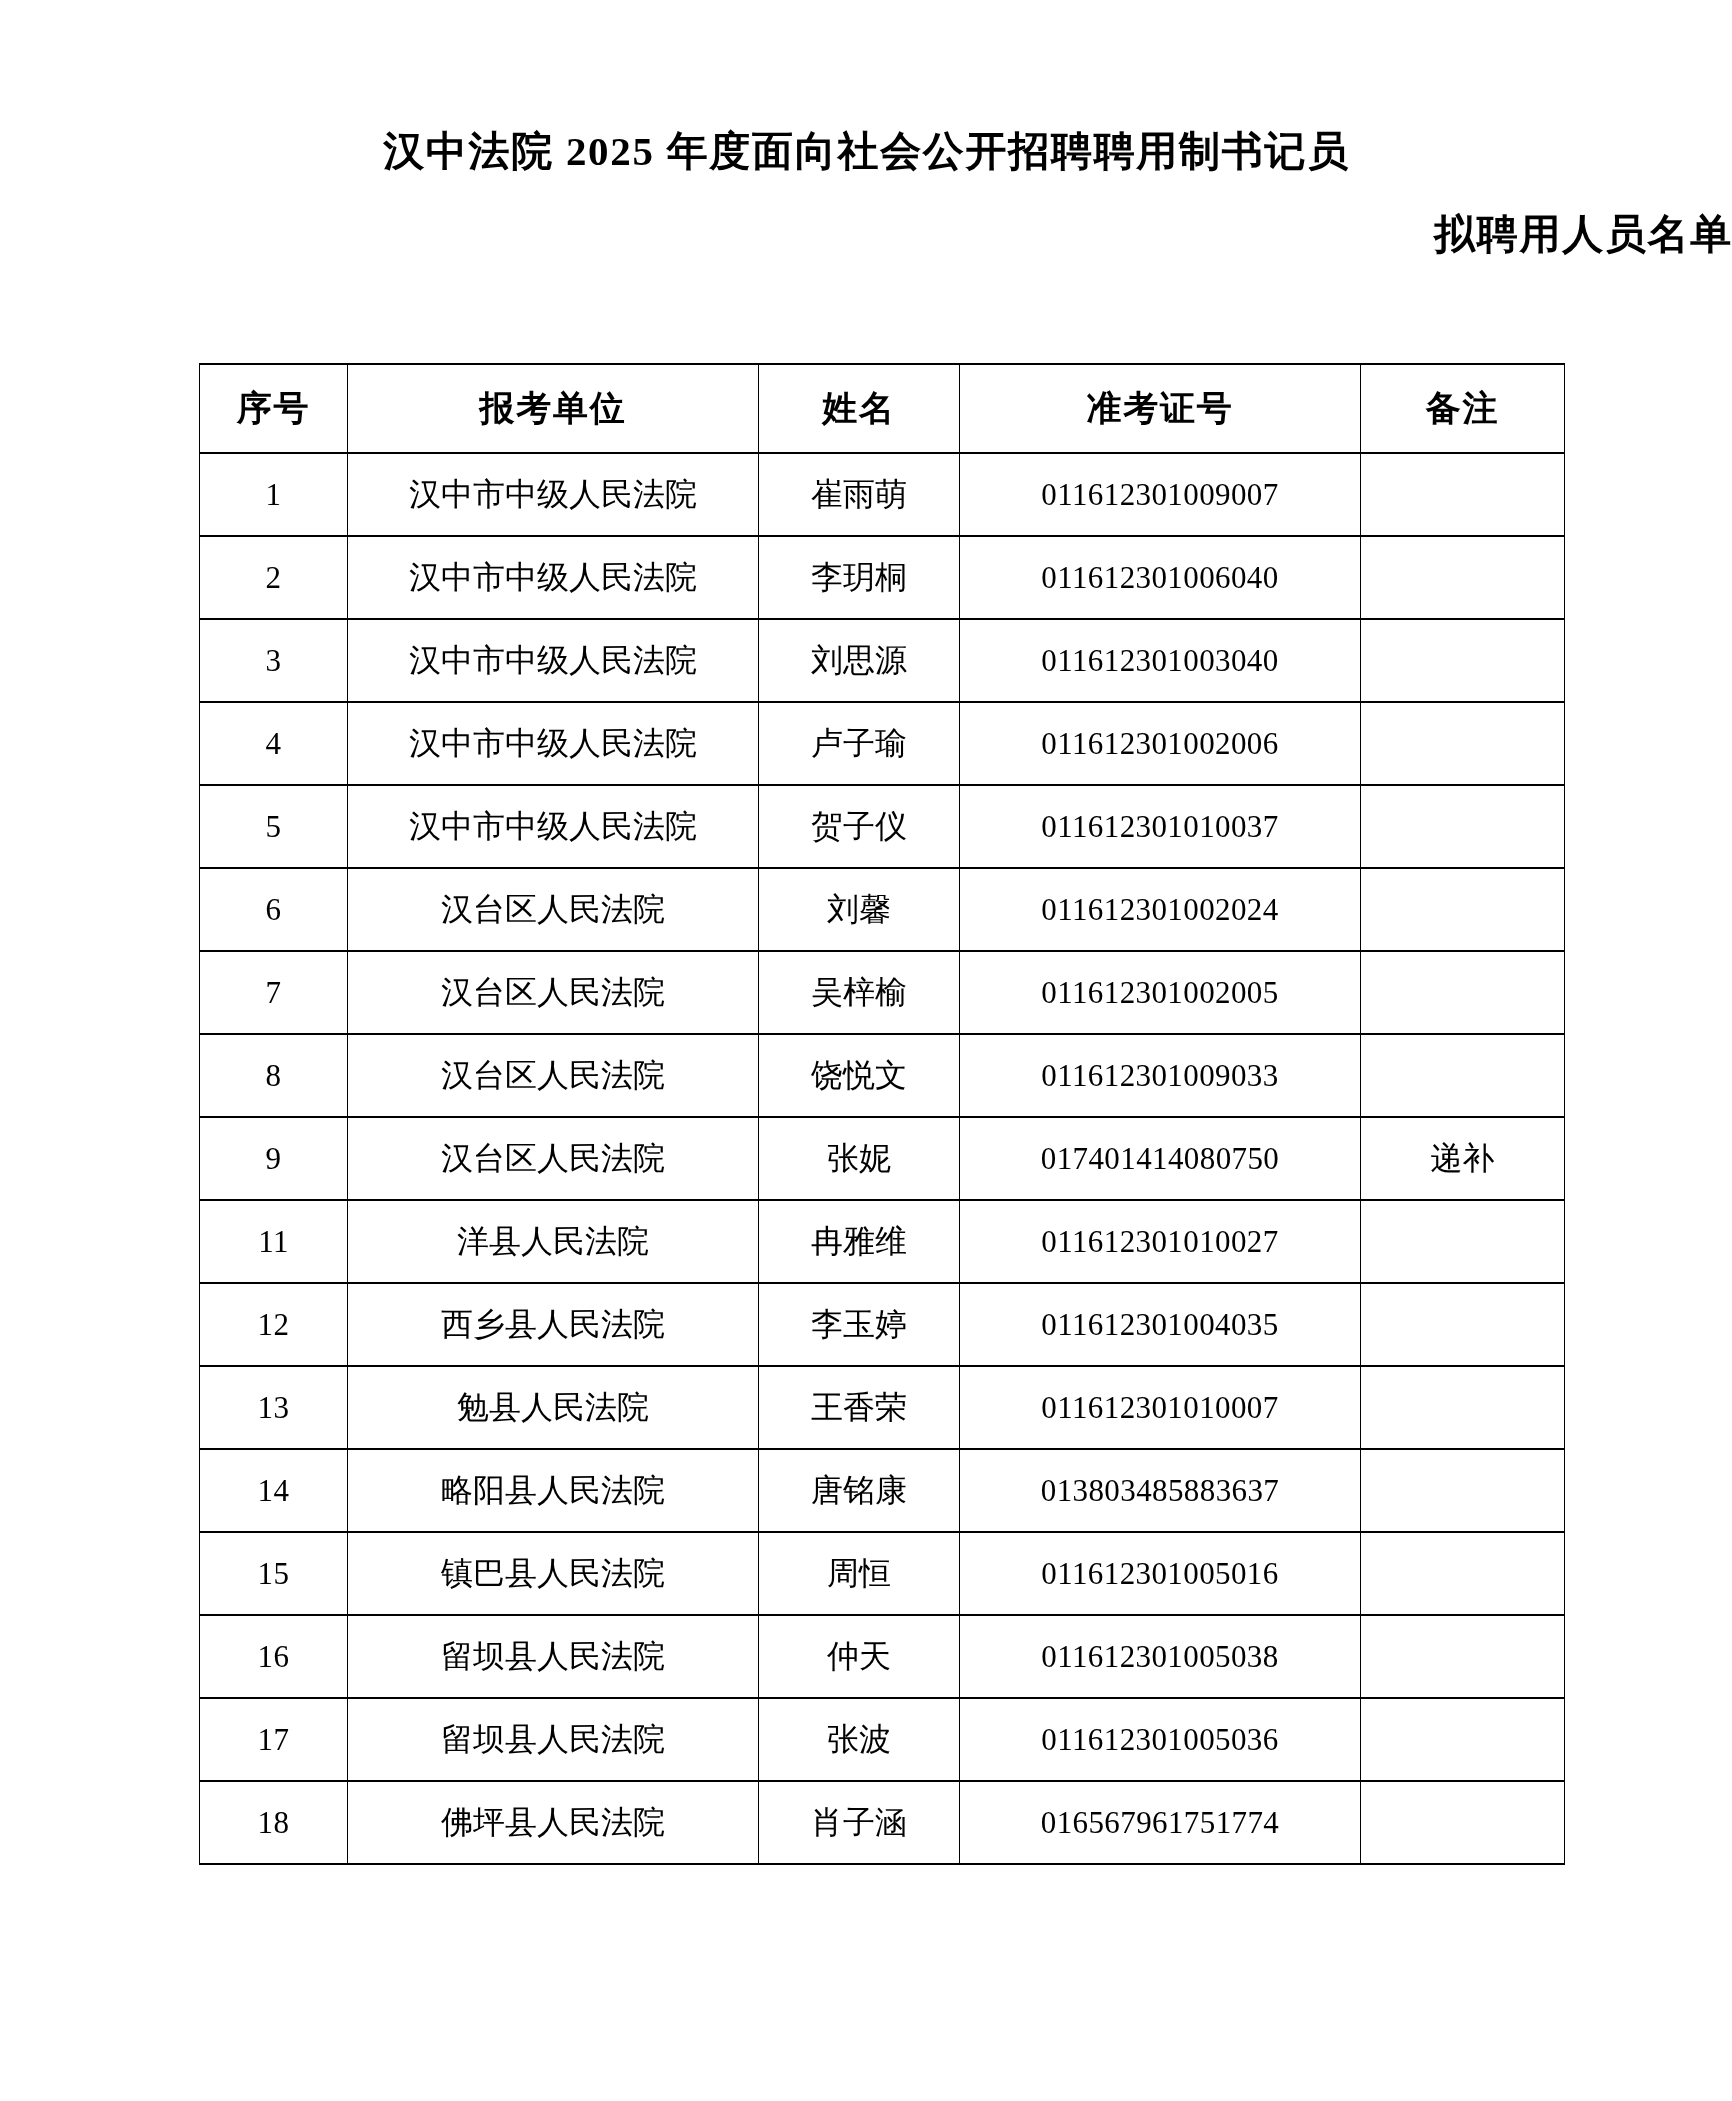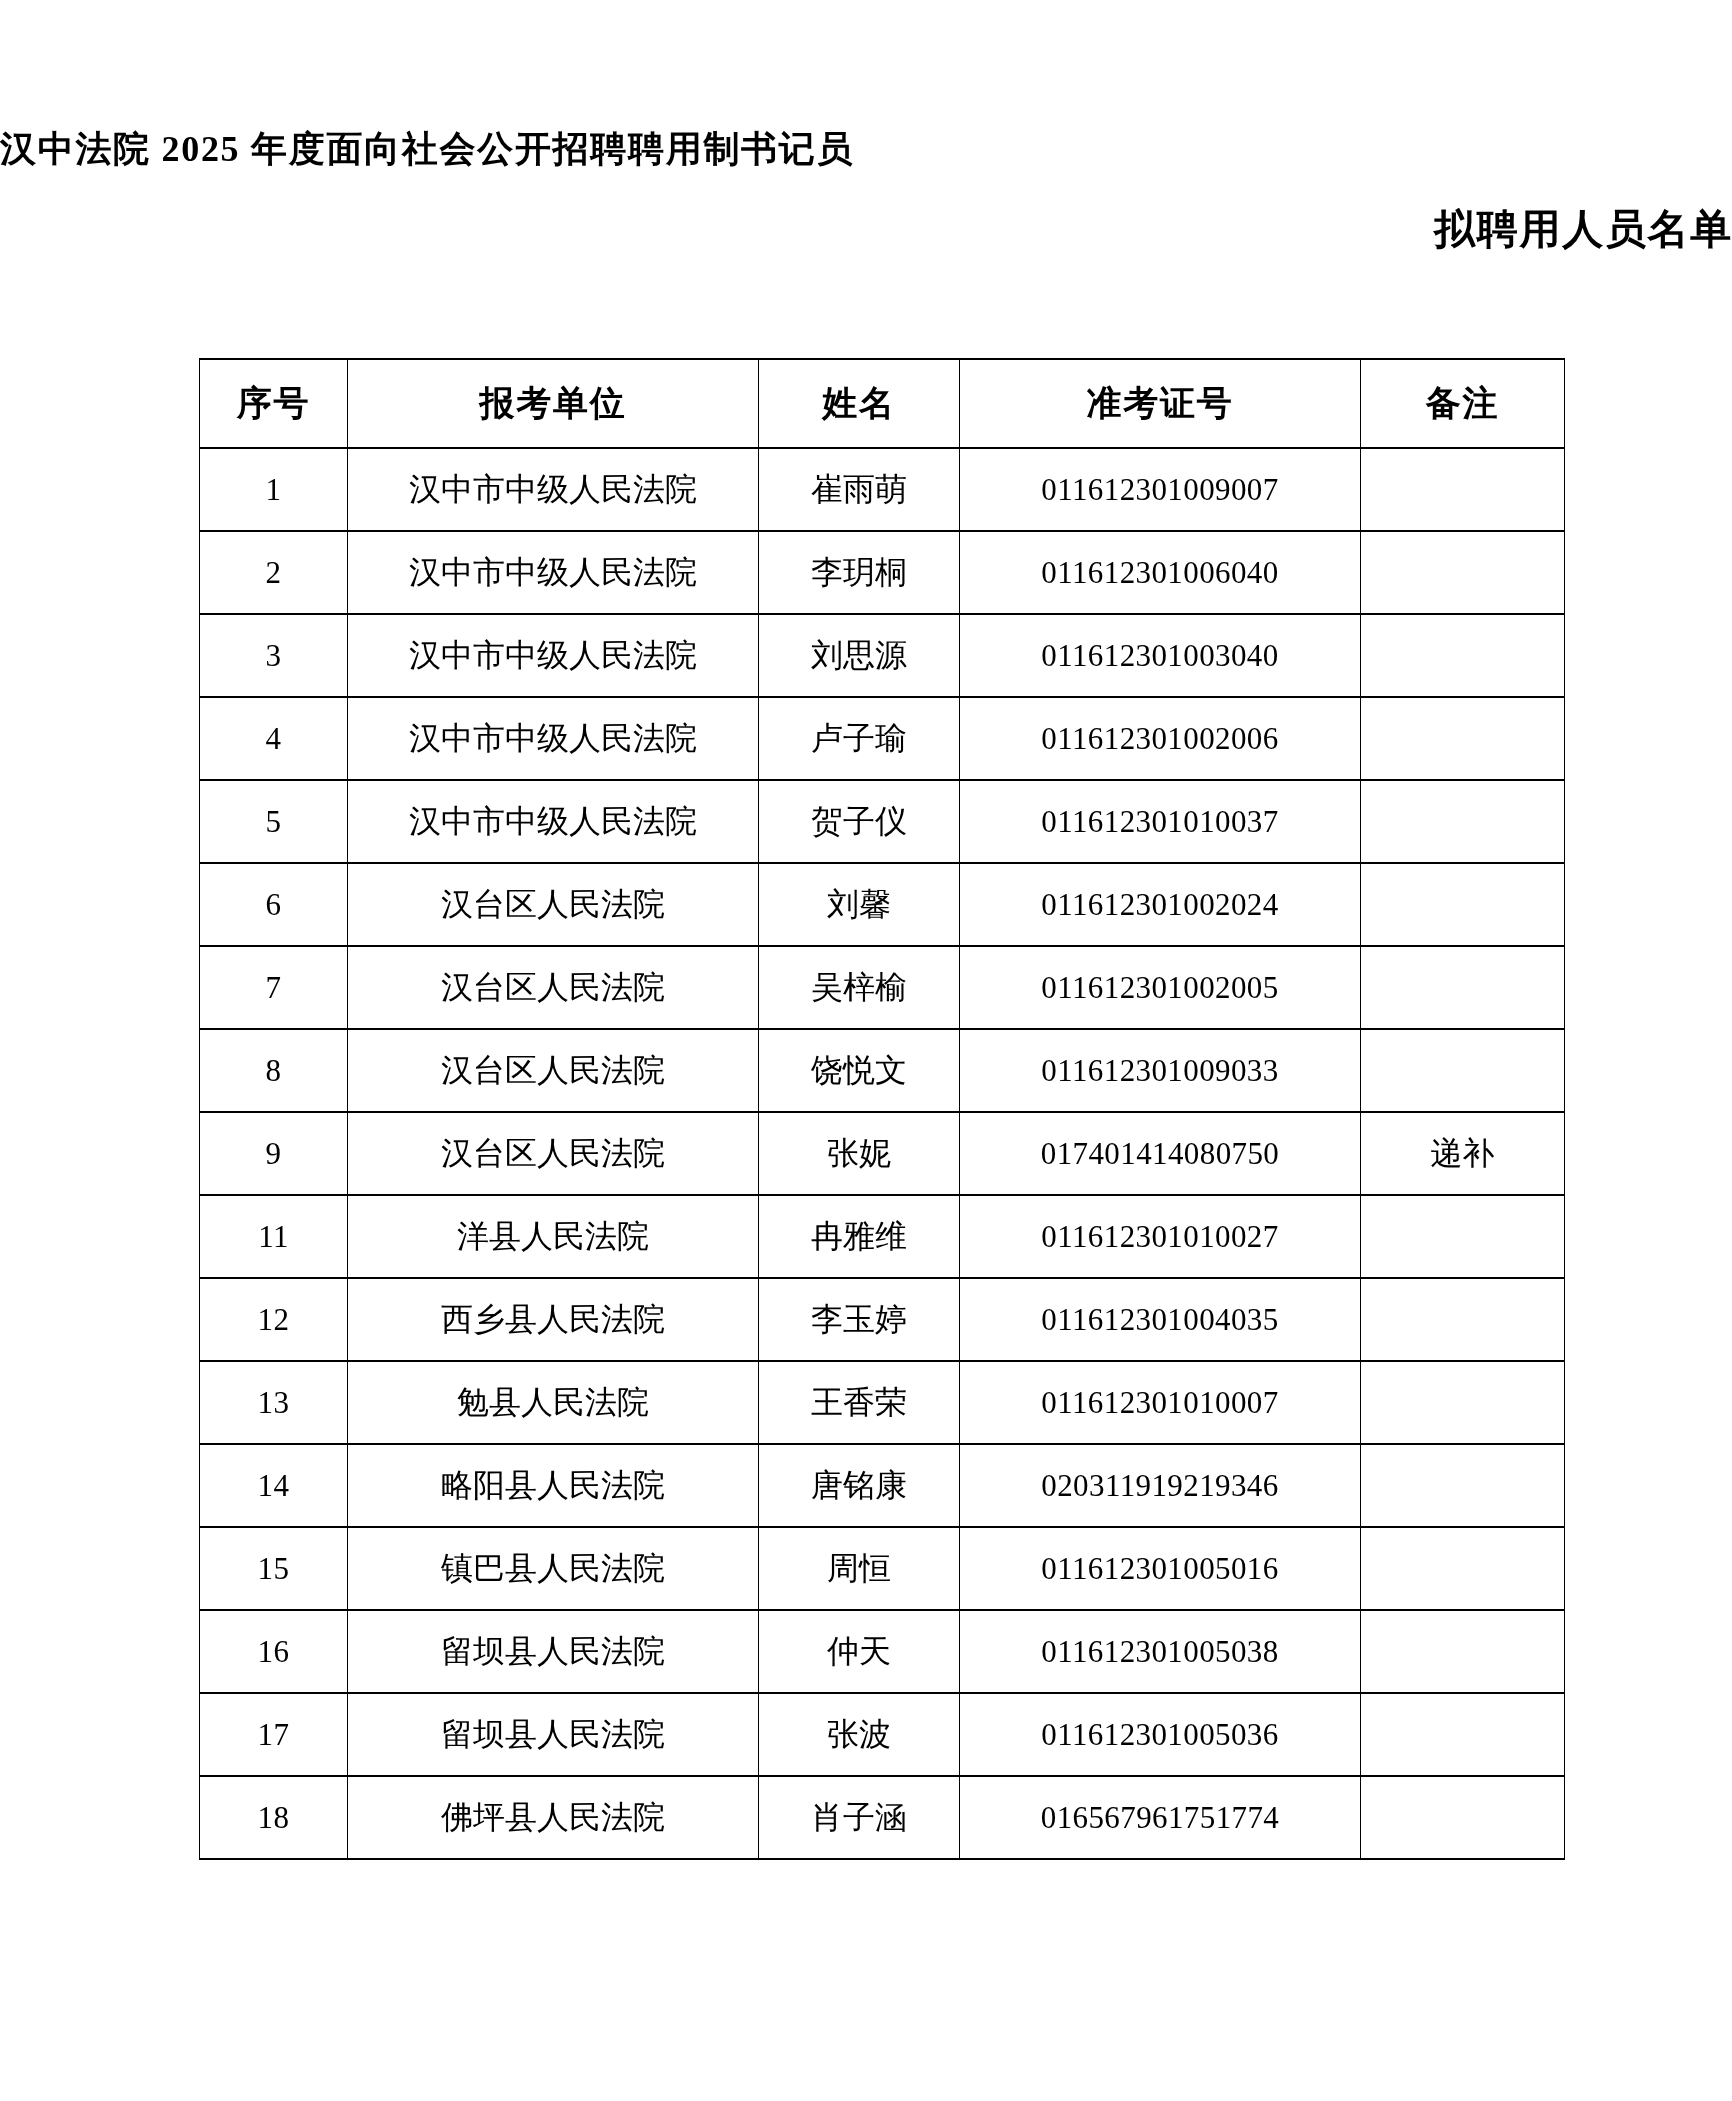"汉中法院 2025 年度面向社会公开招聘聘用制书记员" .doc-title-1 { font-size: 36px -> 41px; text-align: left -> center }
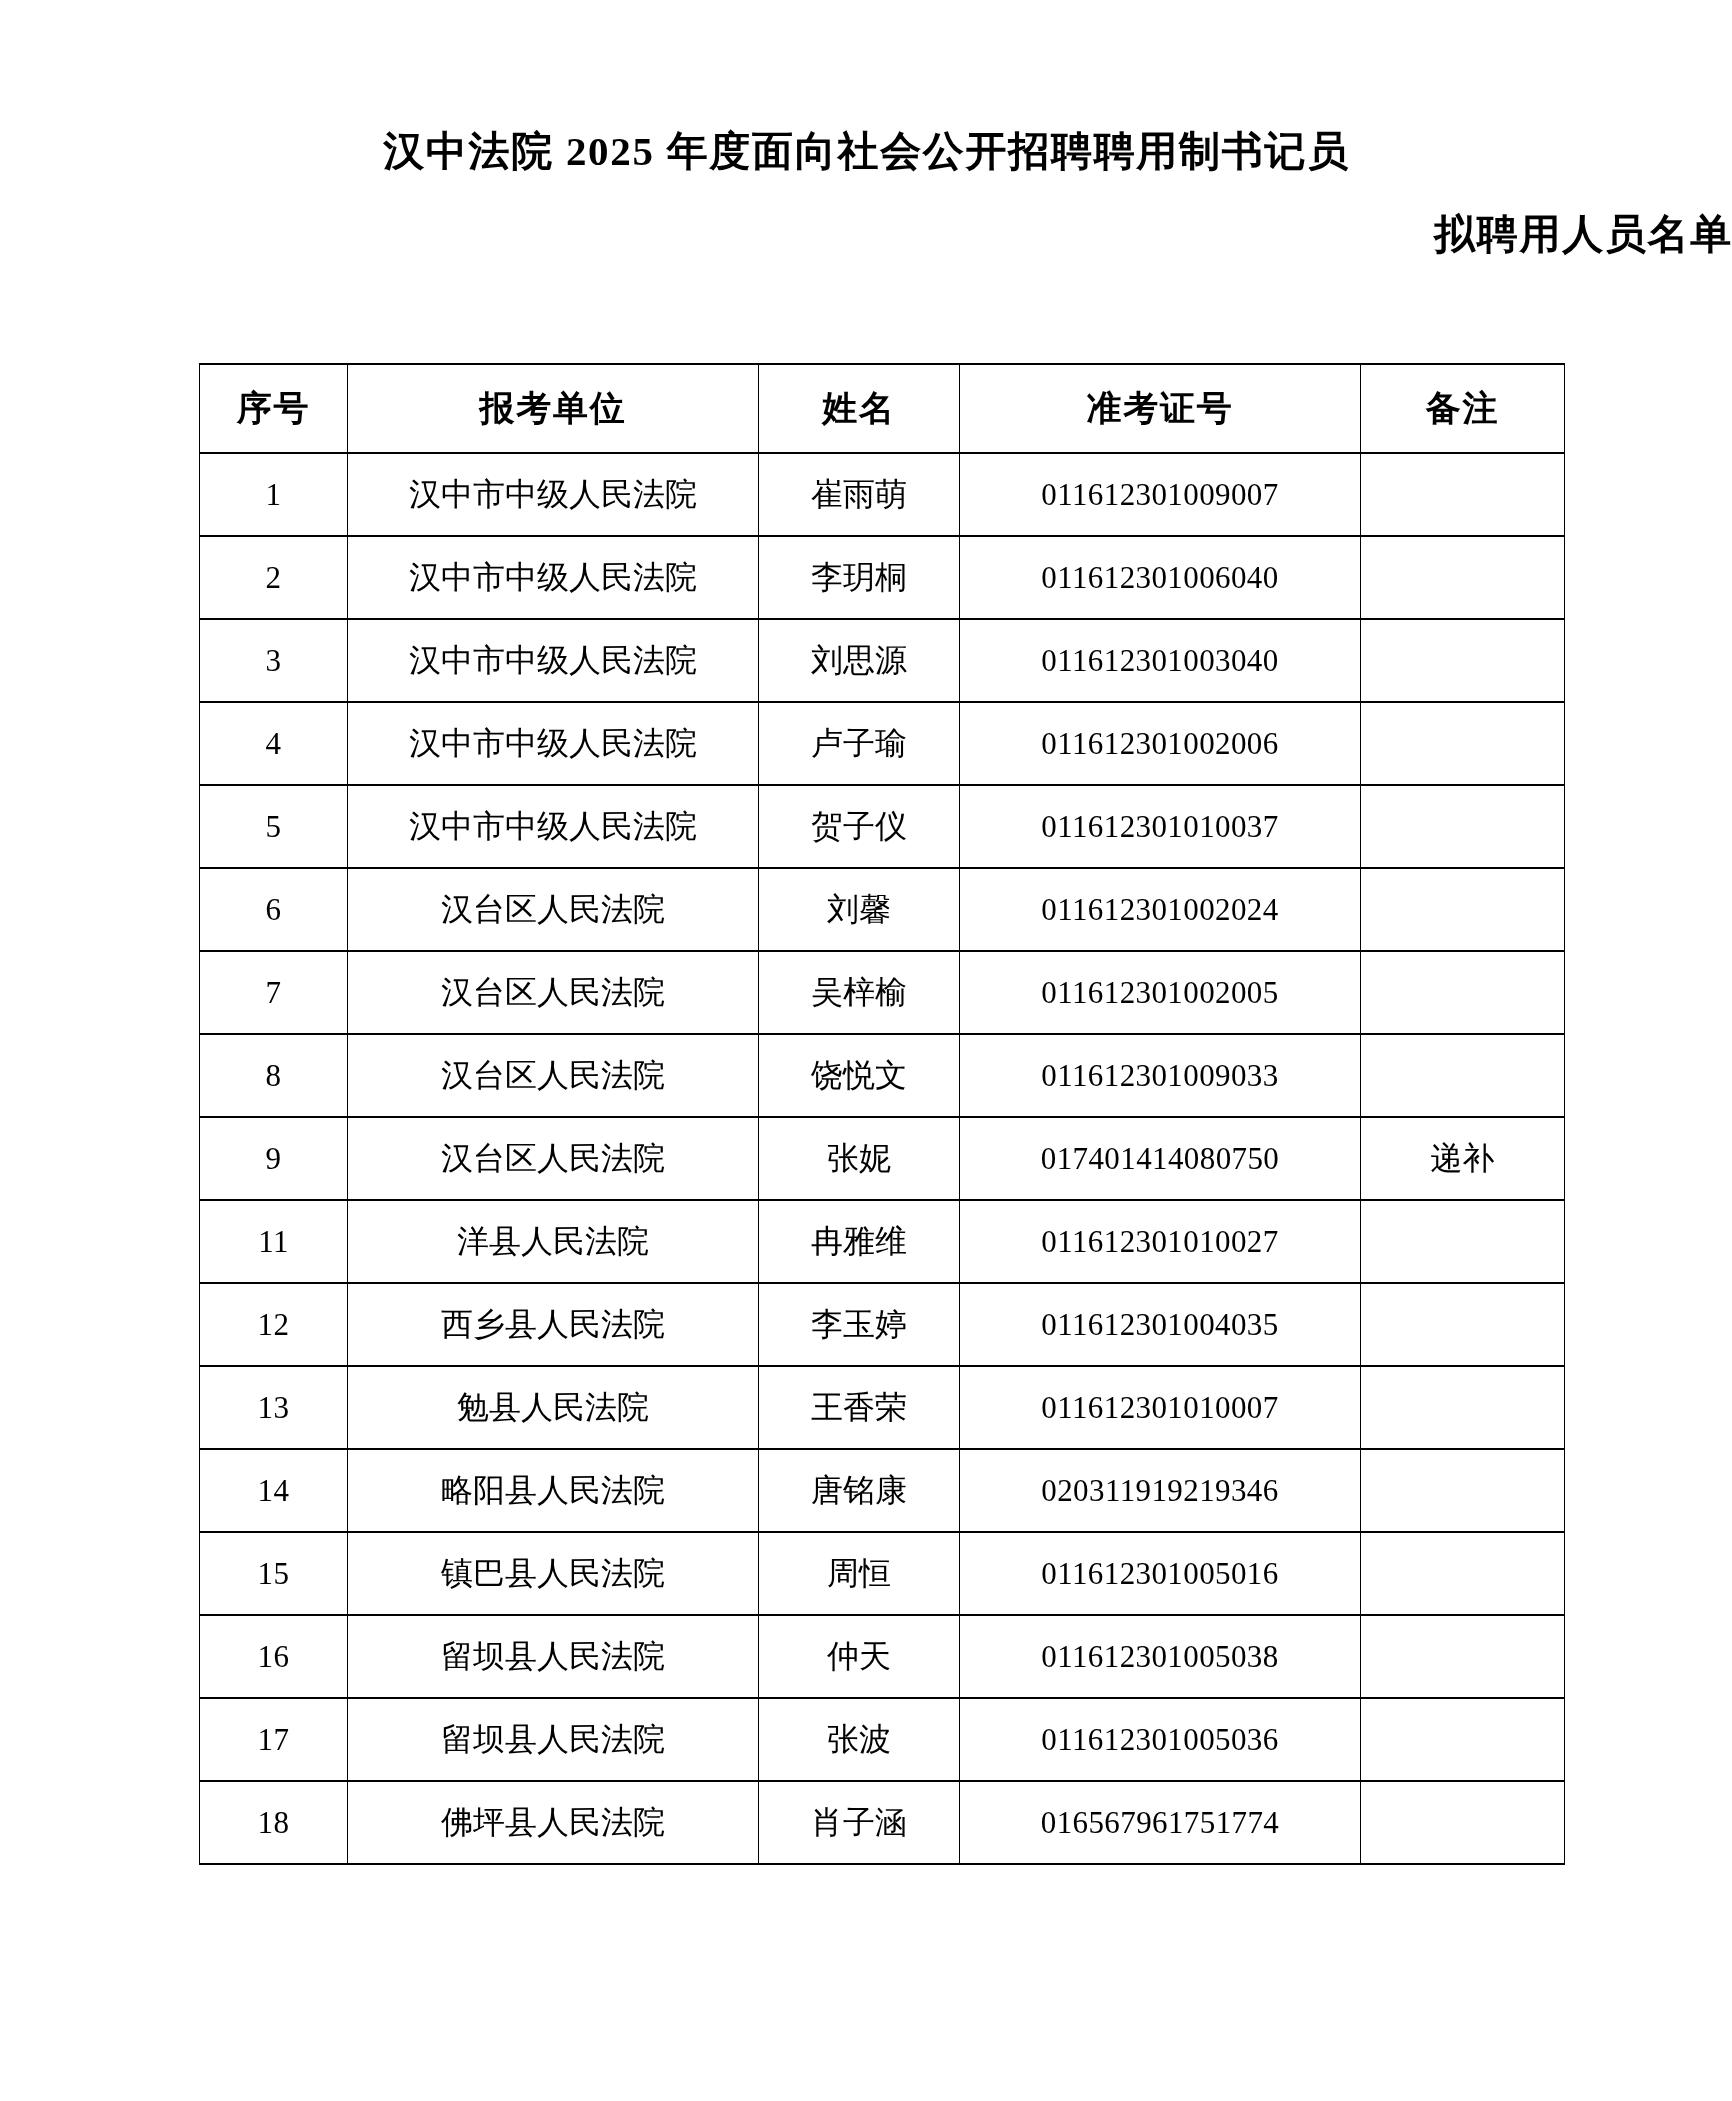"020311919219346" td.col-ticket { text: 020311919219346 -> 013803485883637 }
